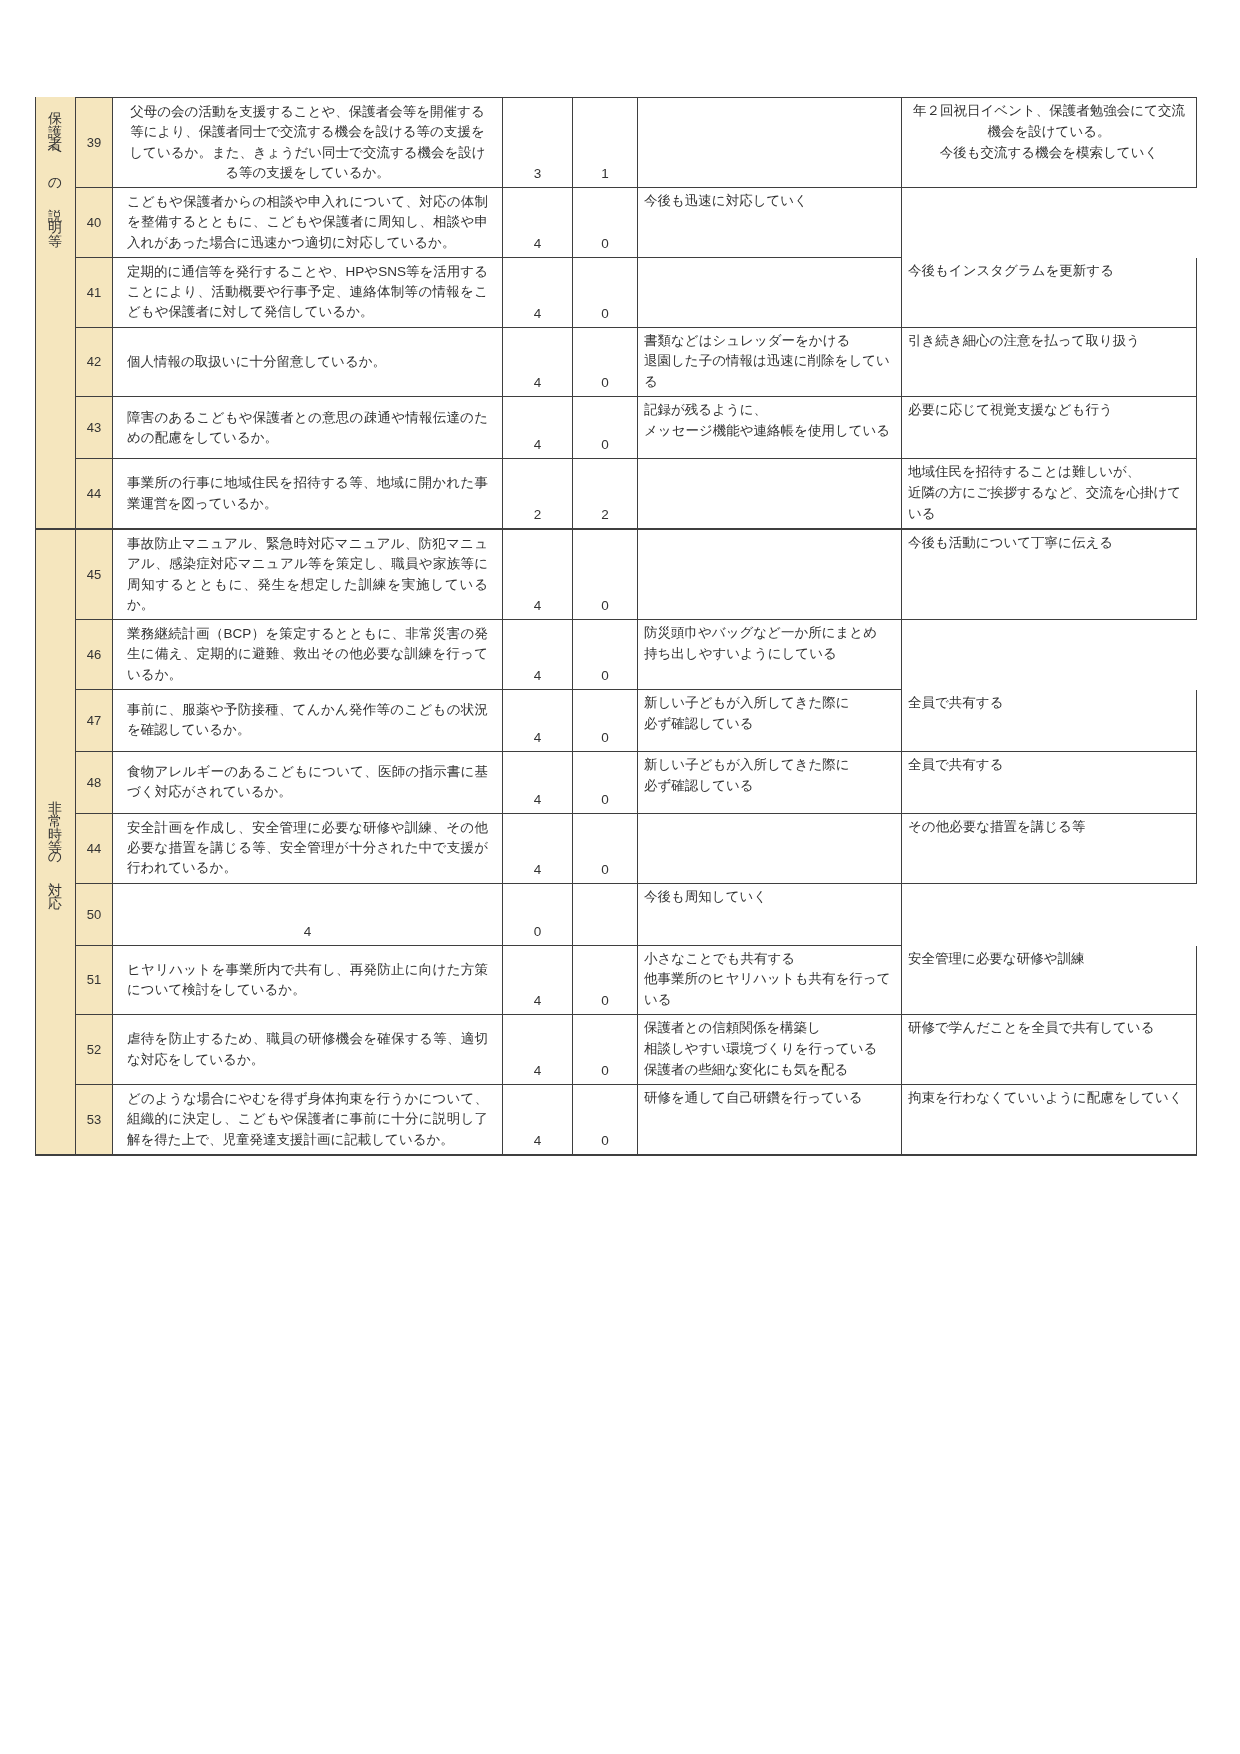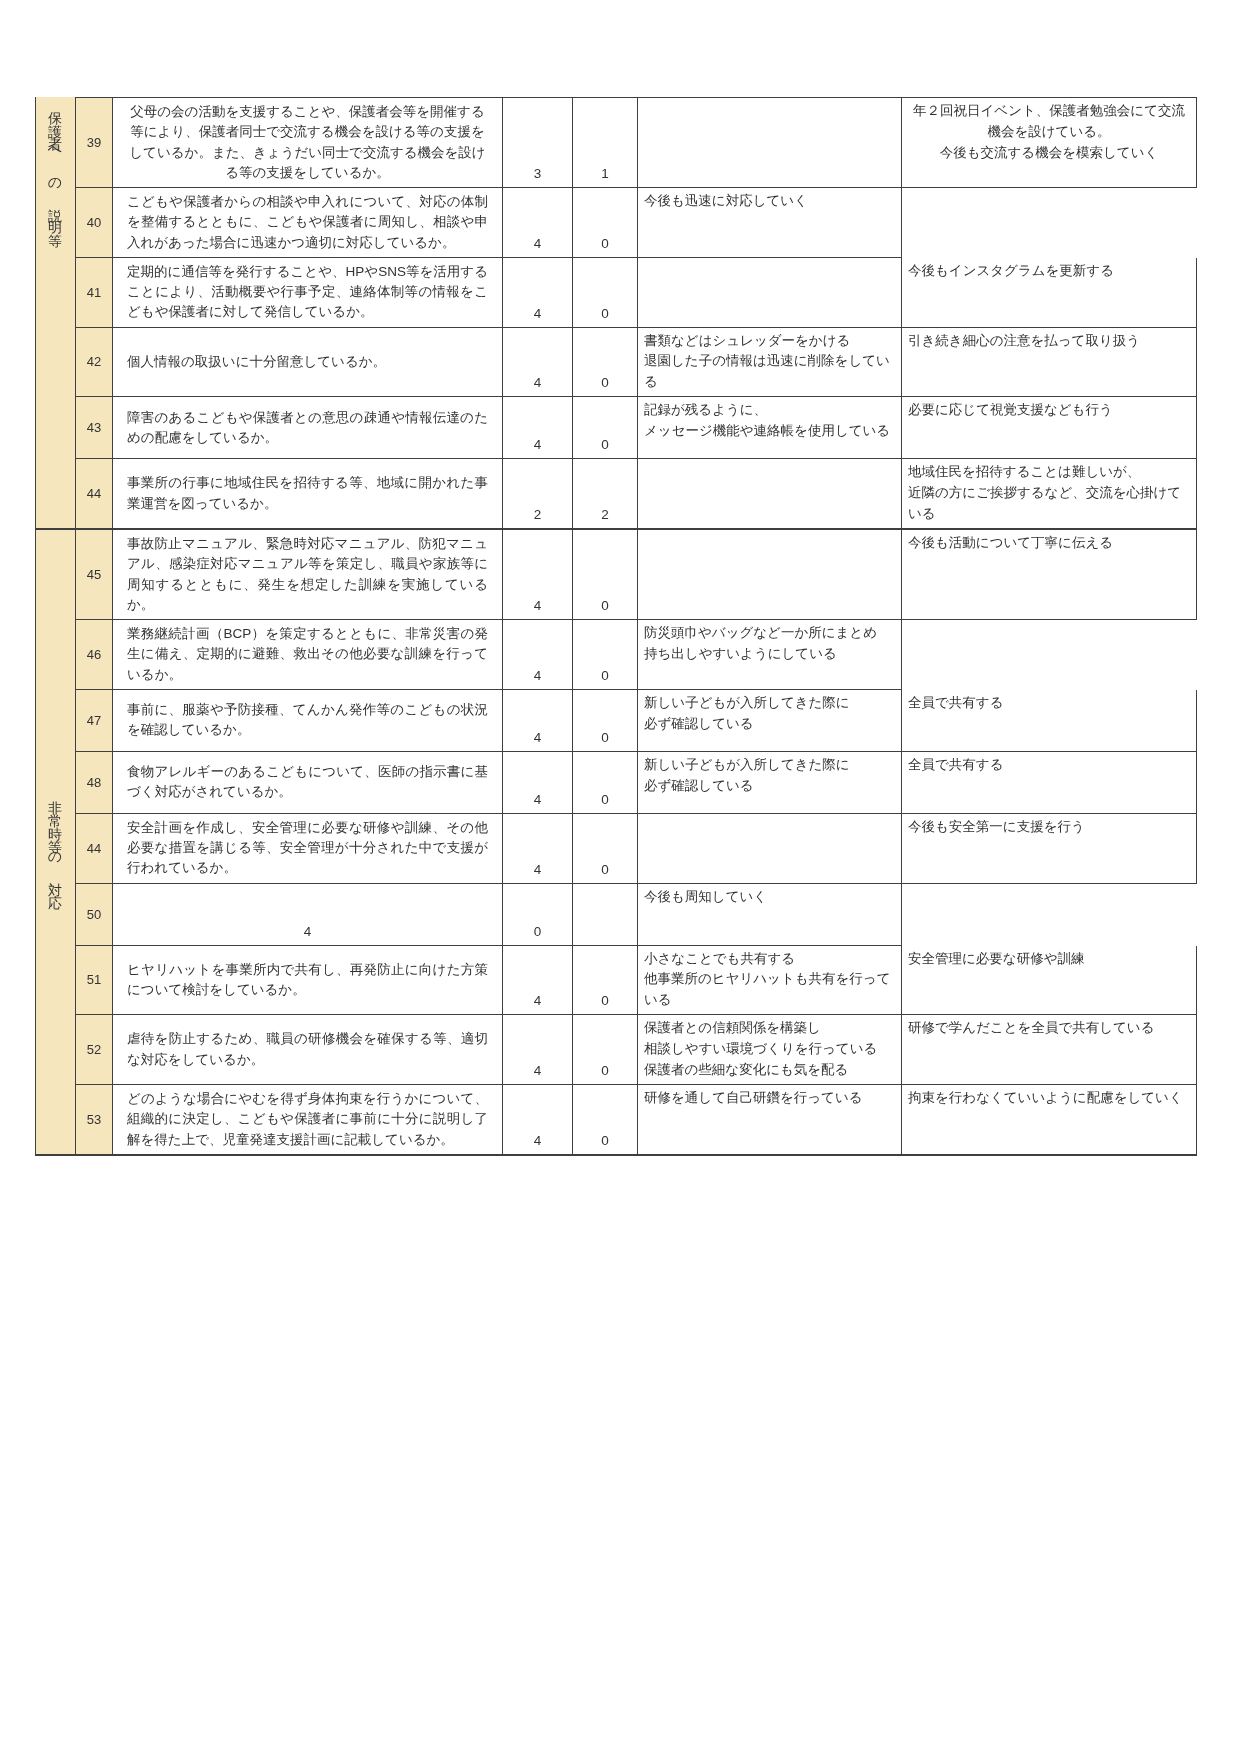"今後も安全第一に支援を行う" div.cell { text: 今後も安全第一に支援を行う -> その他必要な措置を講じる等 }
